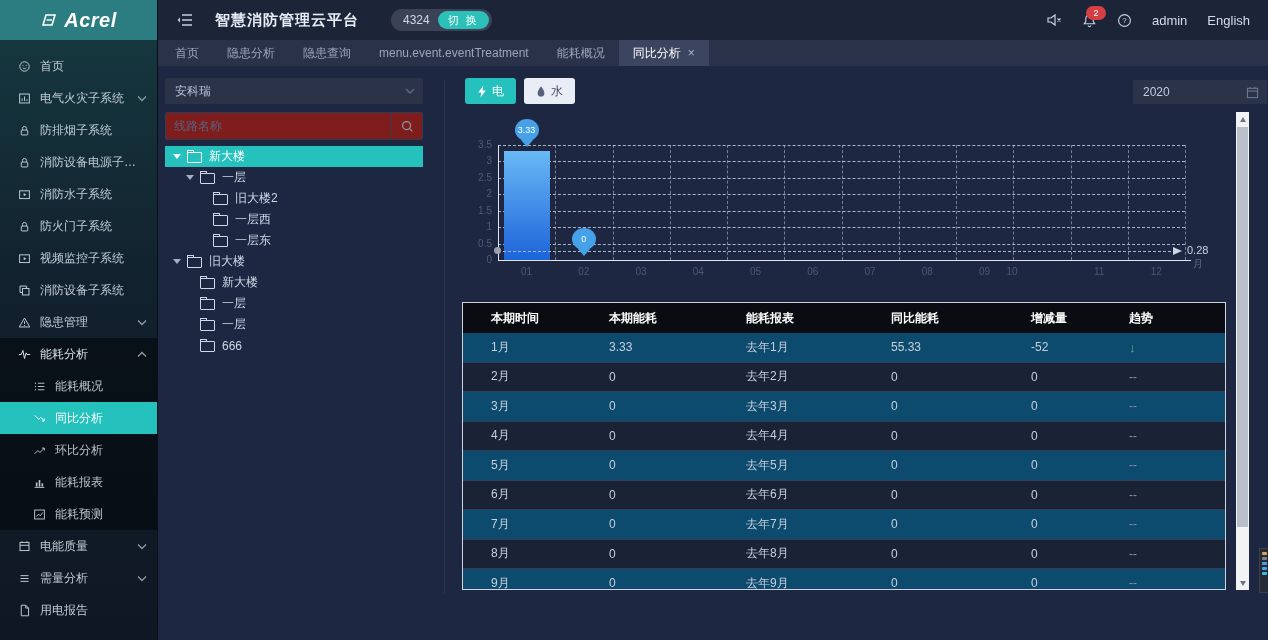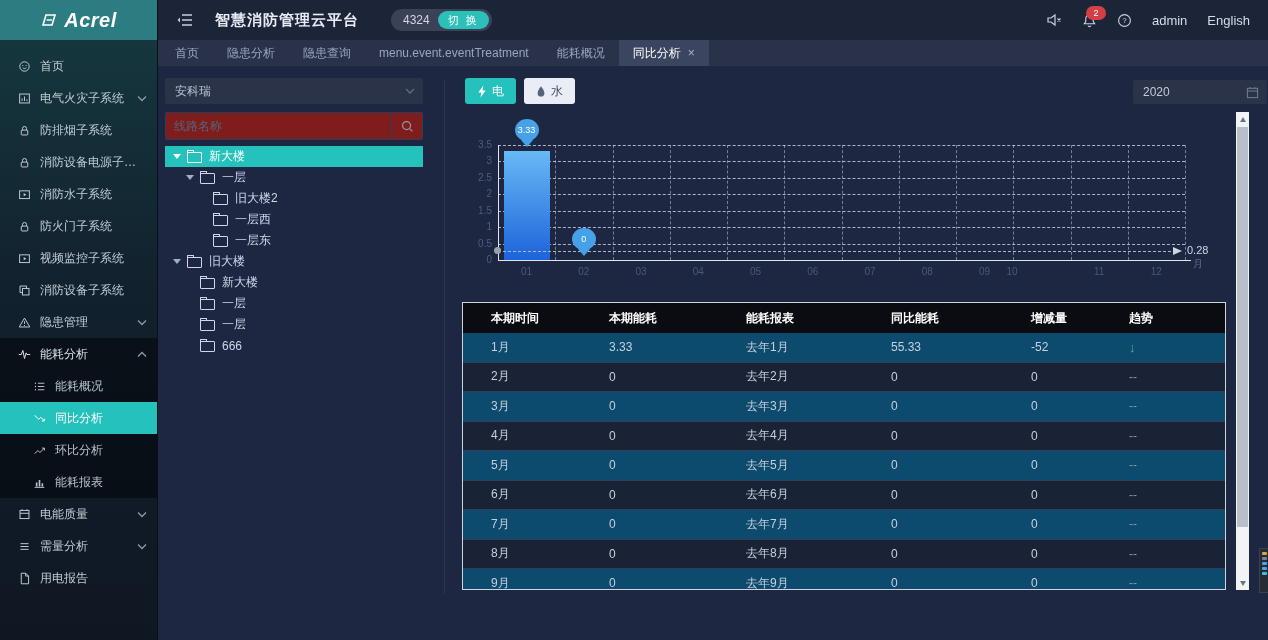"能耗预测" div.sub-item { html: none -> <div> <span> <svg> <rect></rect> <path></path> </svg> </span> <span>能耗预测</span> </div> }
